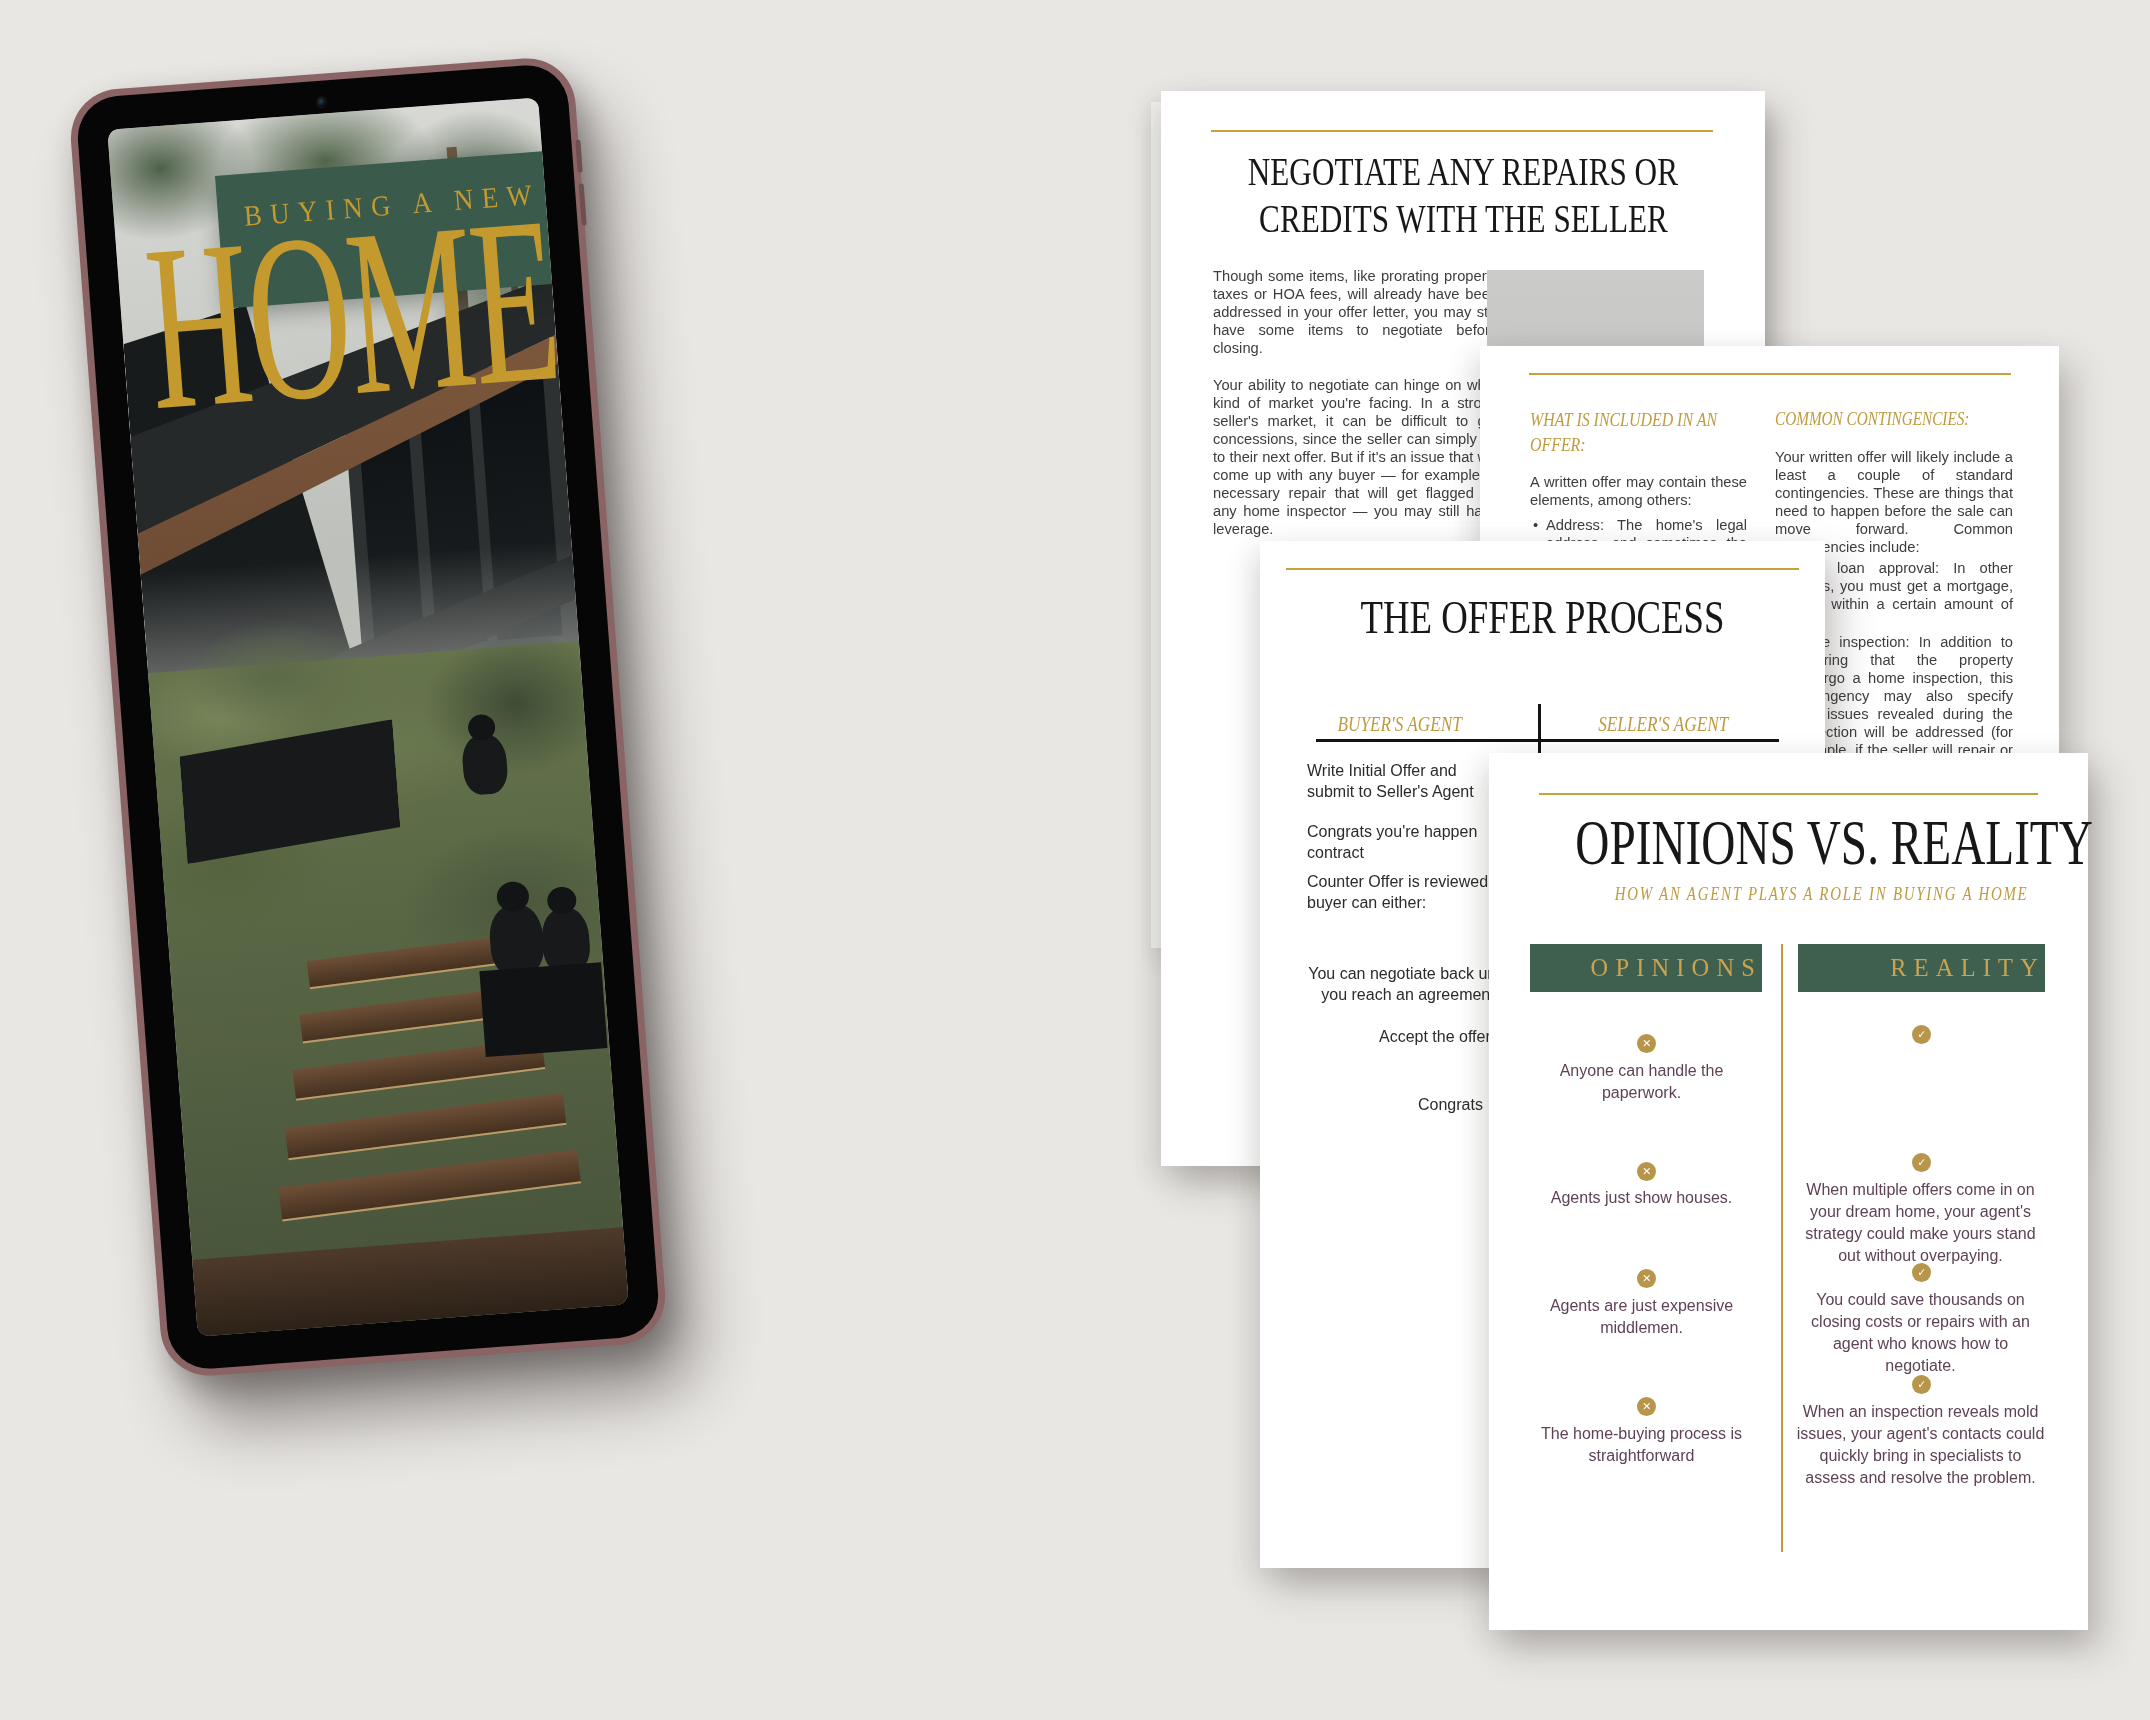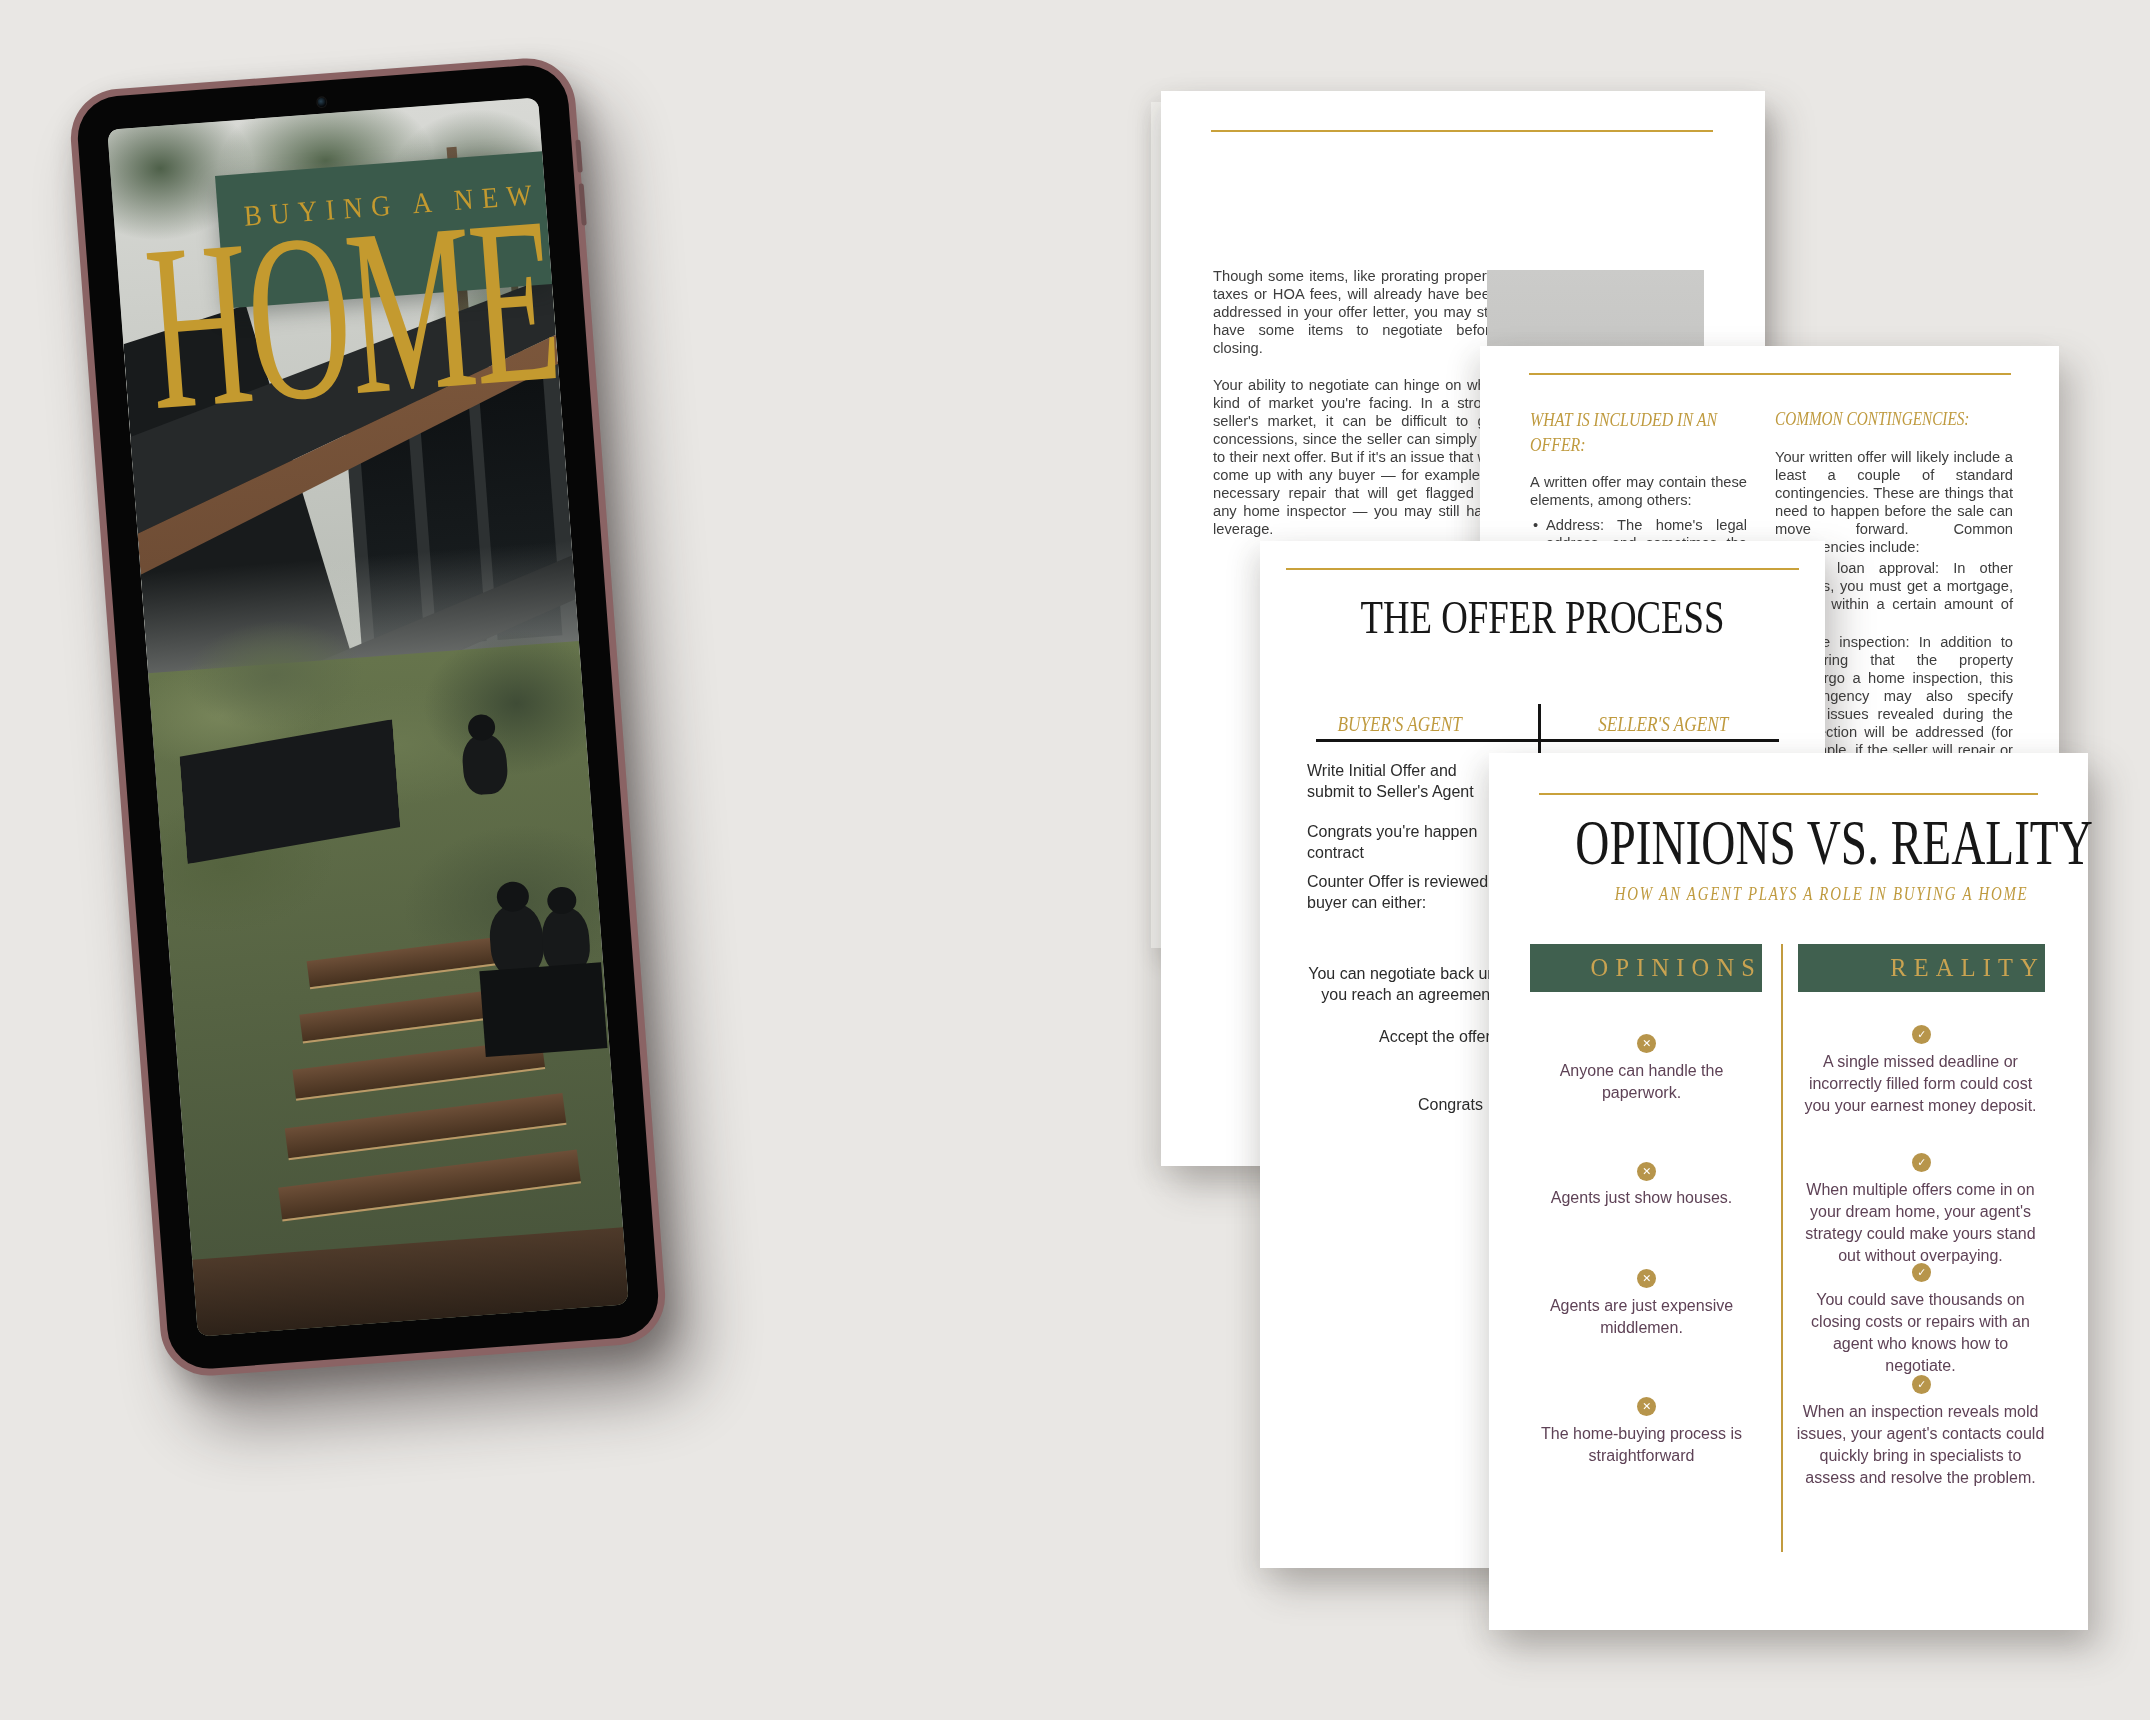"NEGOTIATE ANY REPAIRS OR" div.display { html: none -> <div> <span>NEGOTIATE ANY REPAIRS OR</span><br> <span>CREDITS WITH THE SELLER</span> </div> }
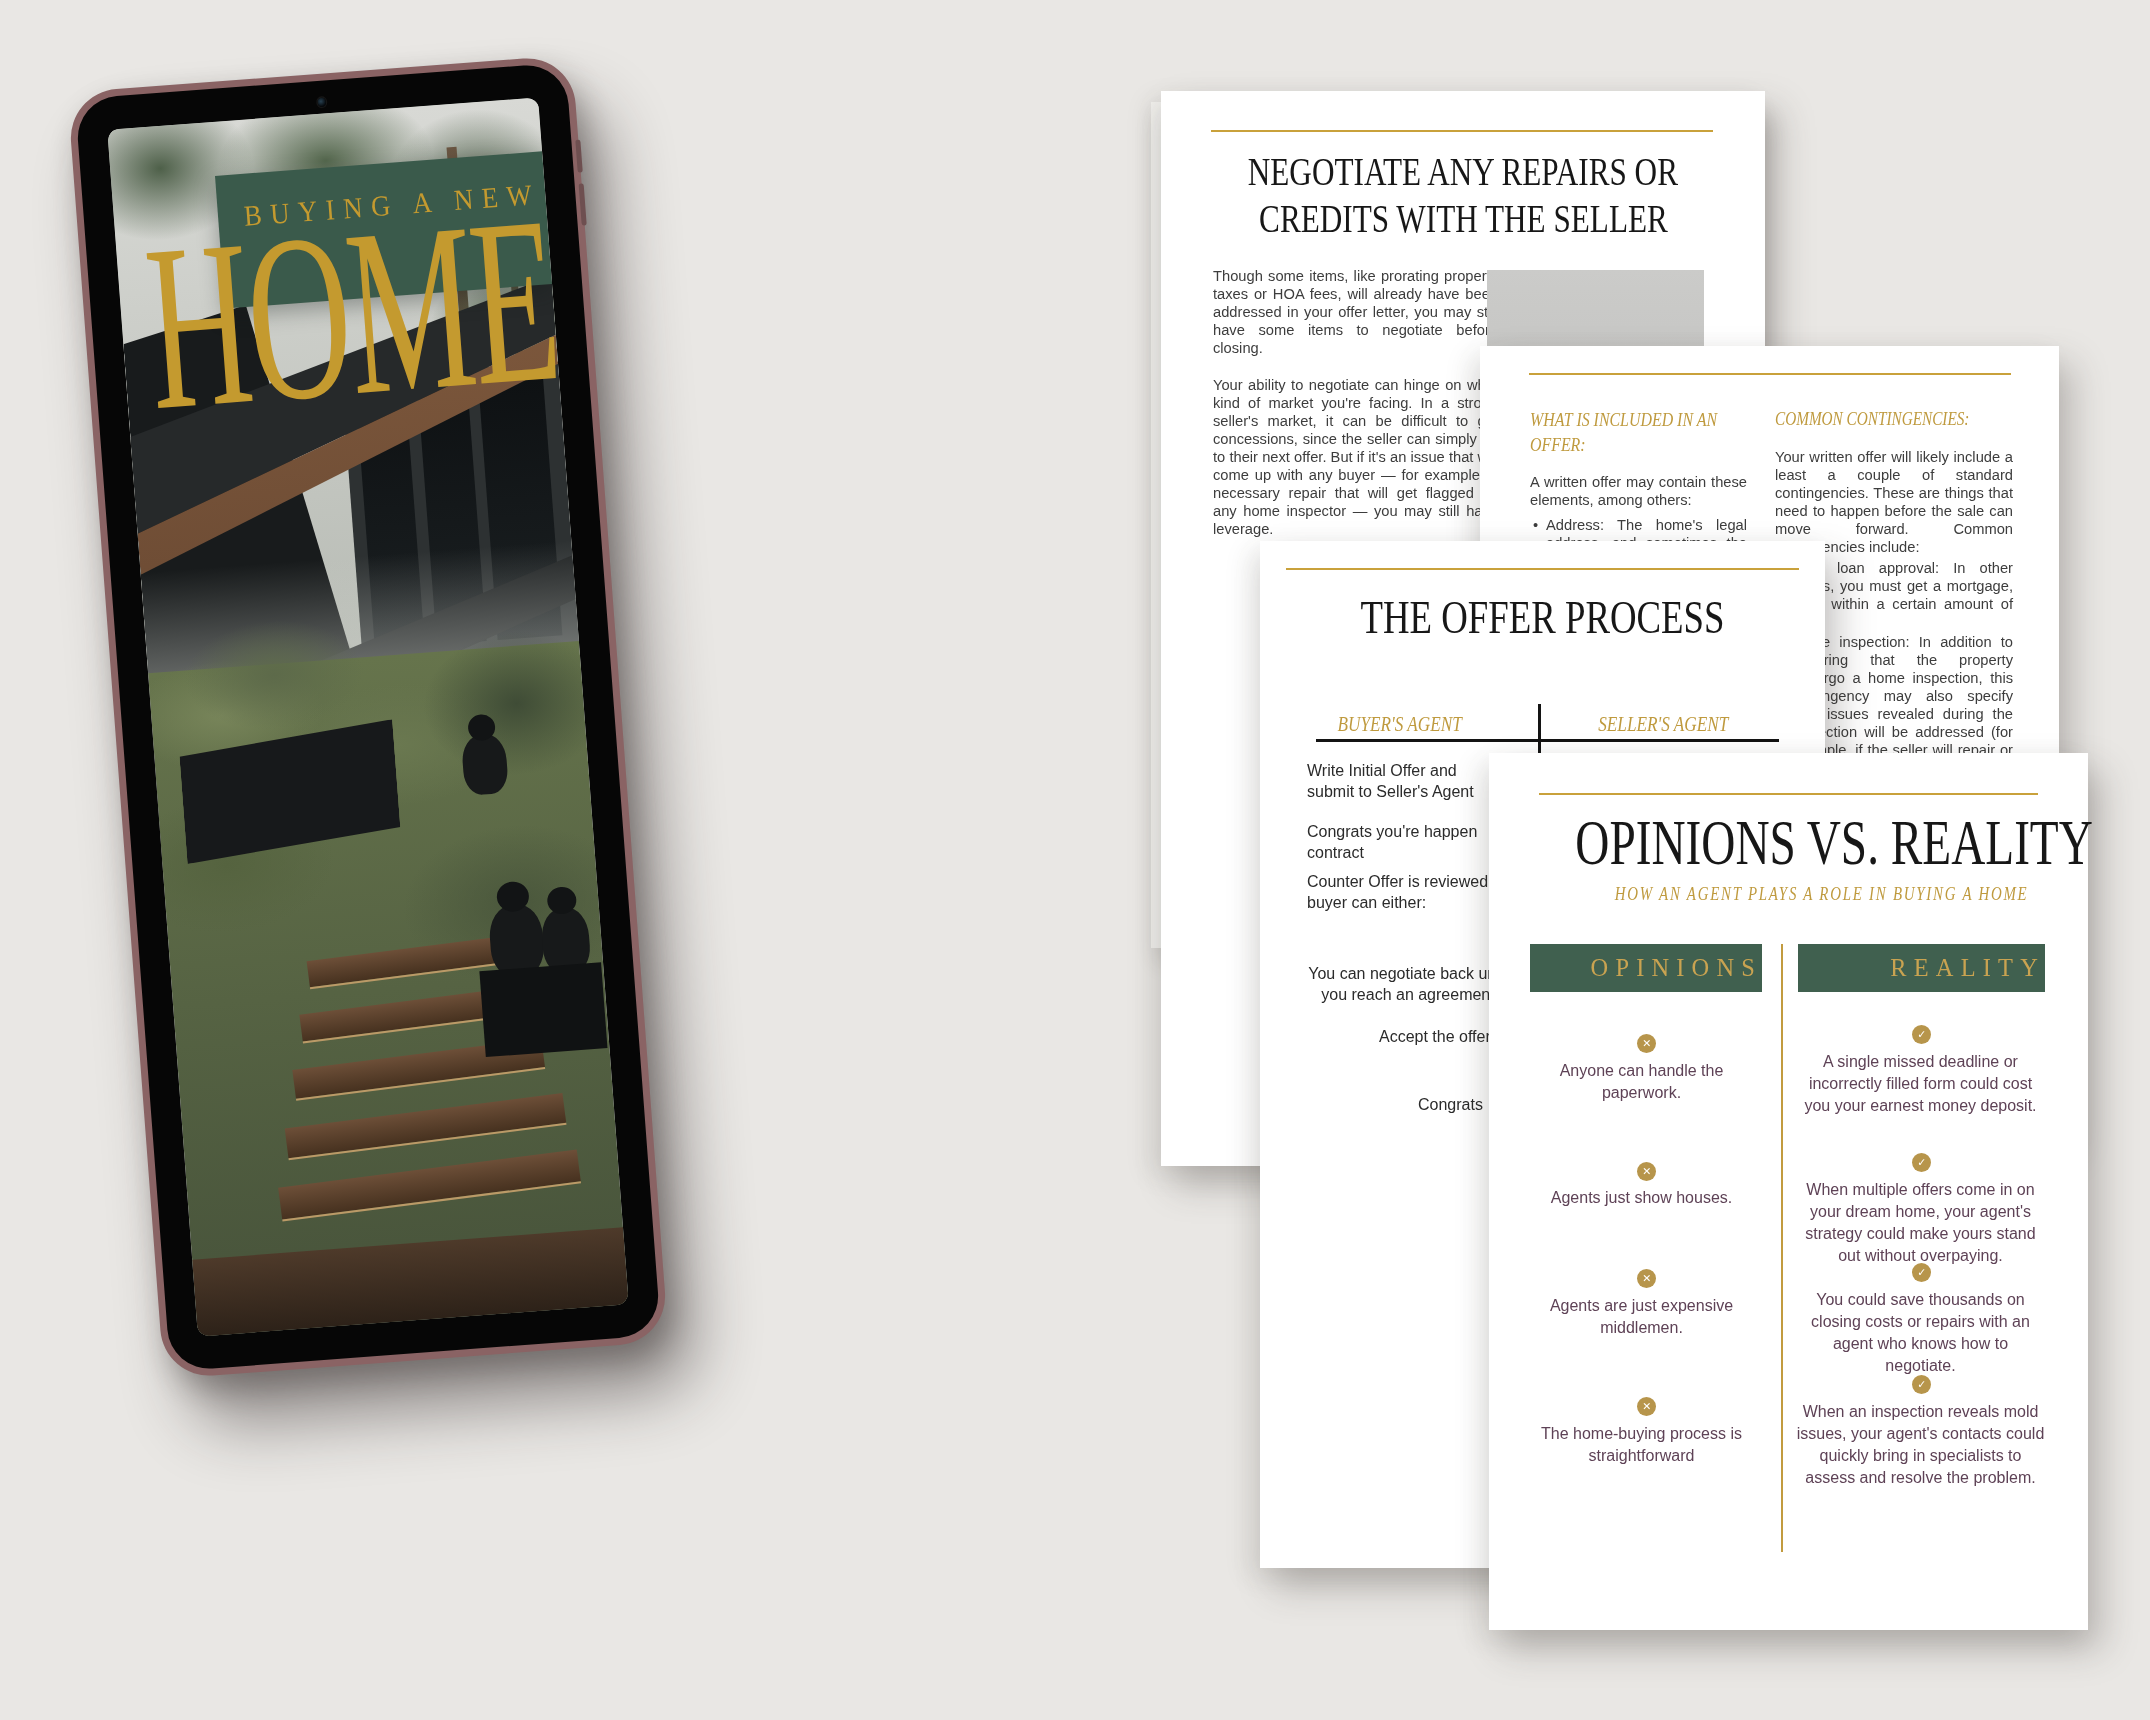"A single missed deadline or" div.pd-text { html: <div>A single missed deadline or incorrectly filled form could cost you your earnest money deposit.</div> -> none }
